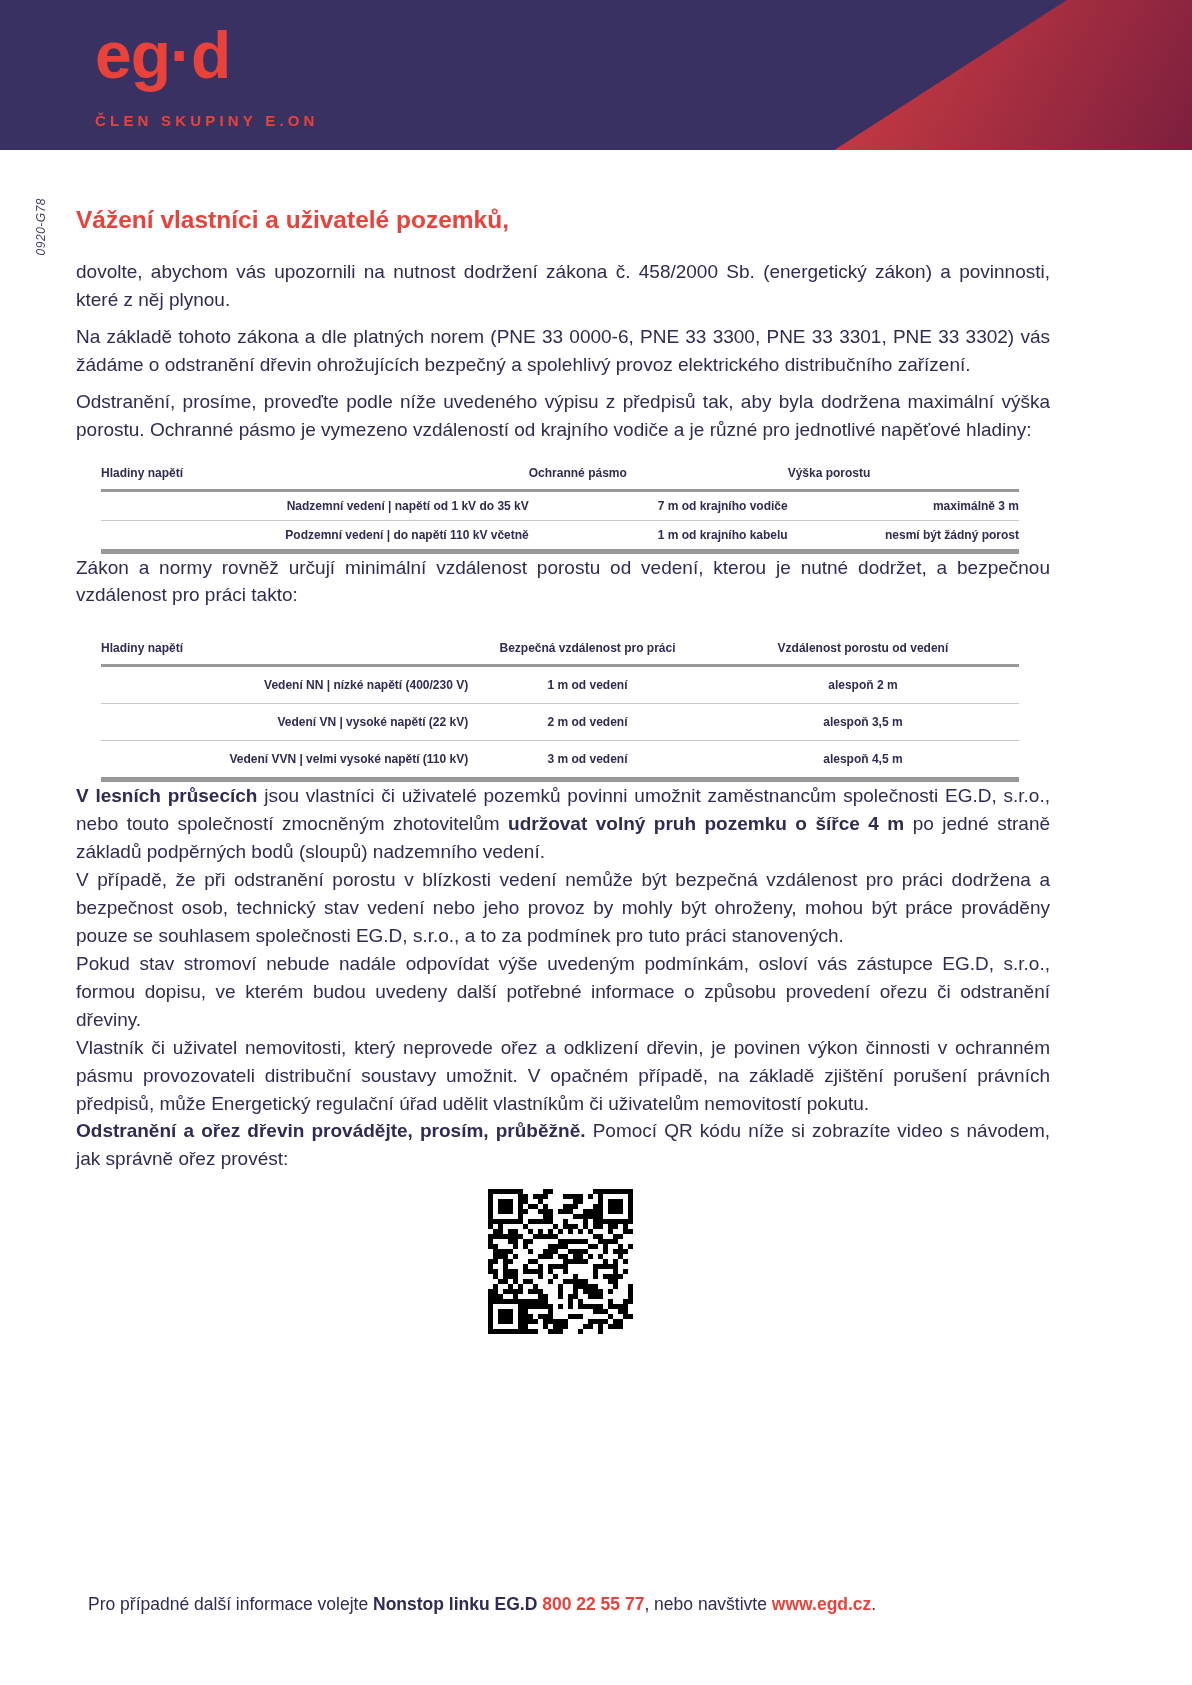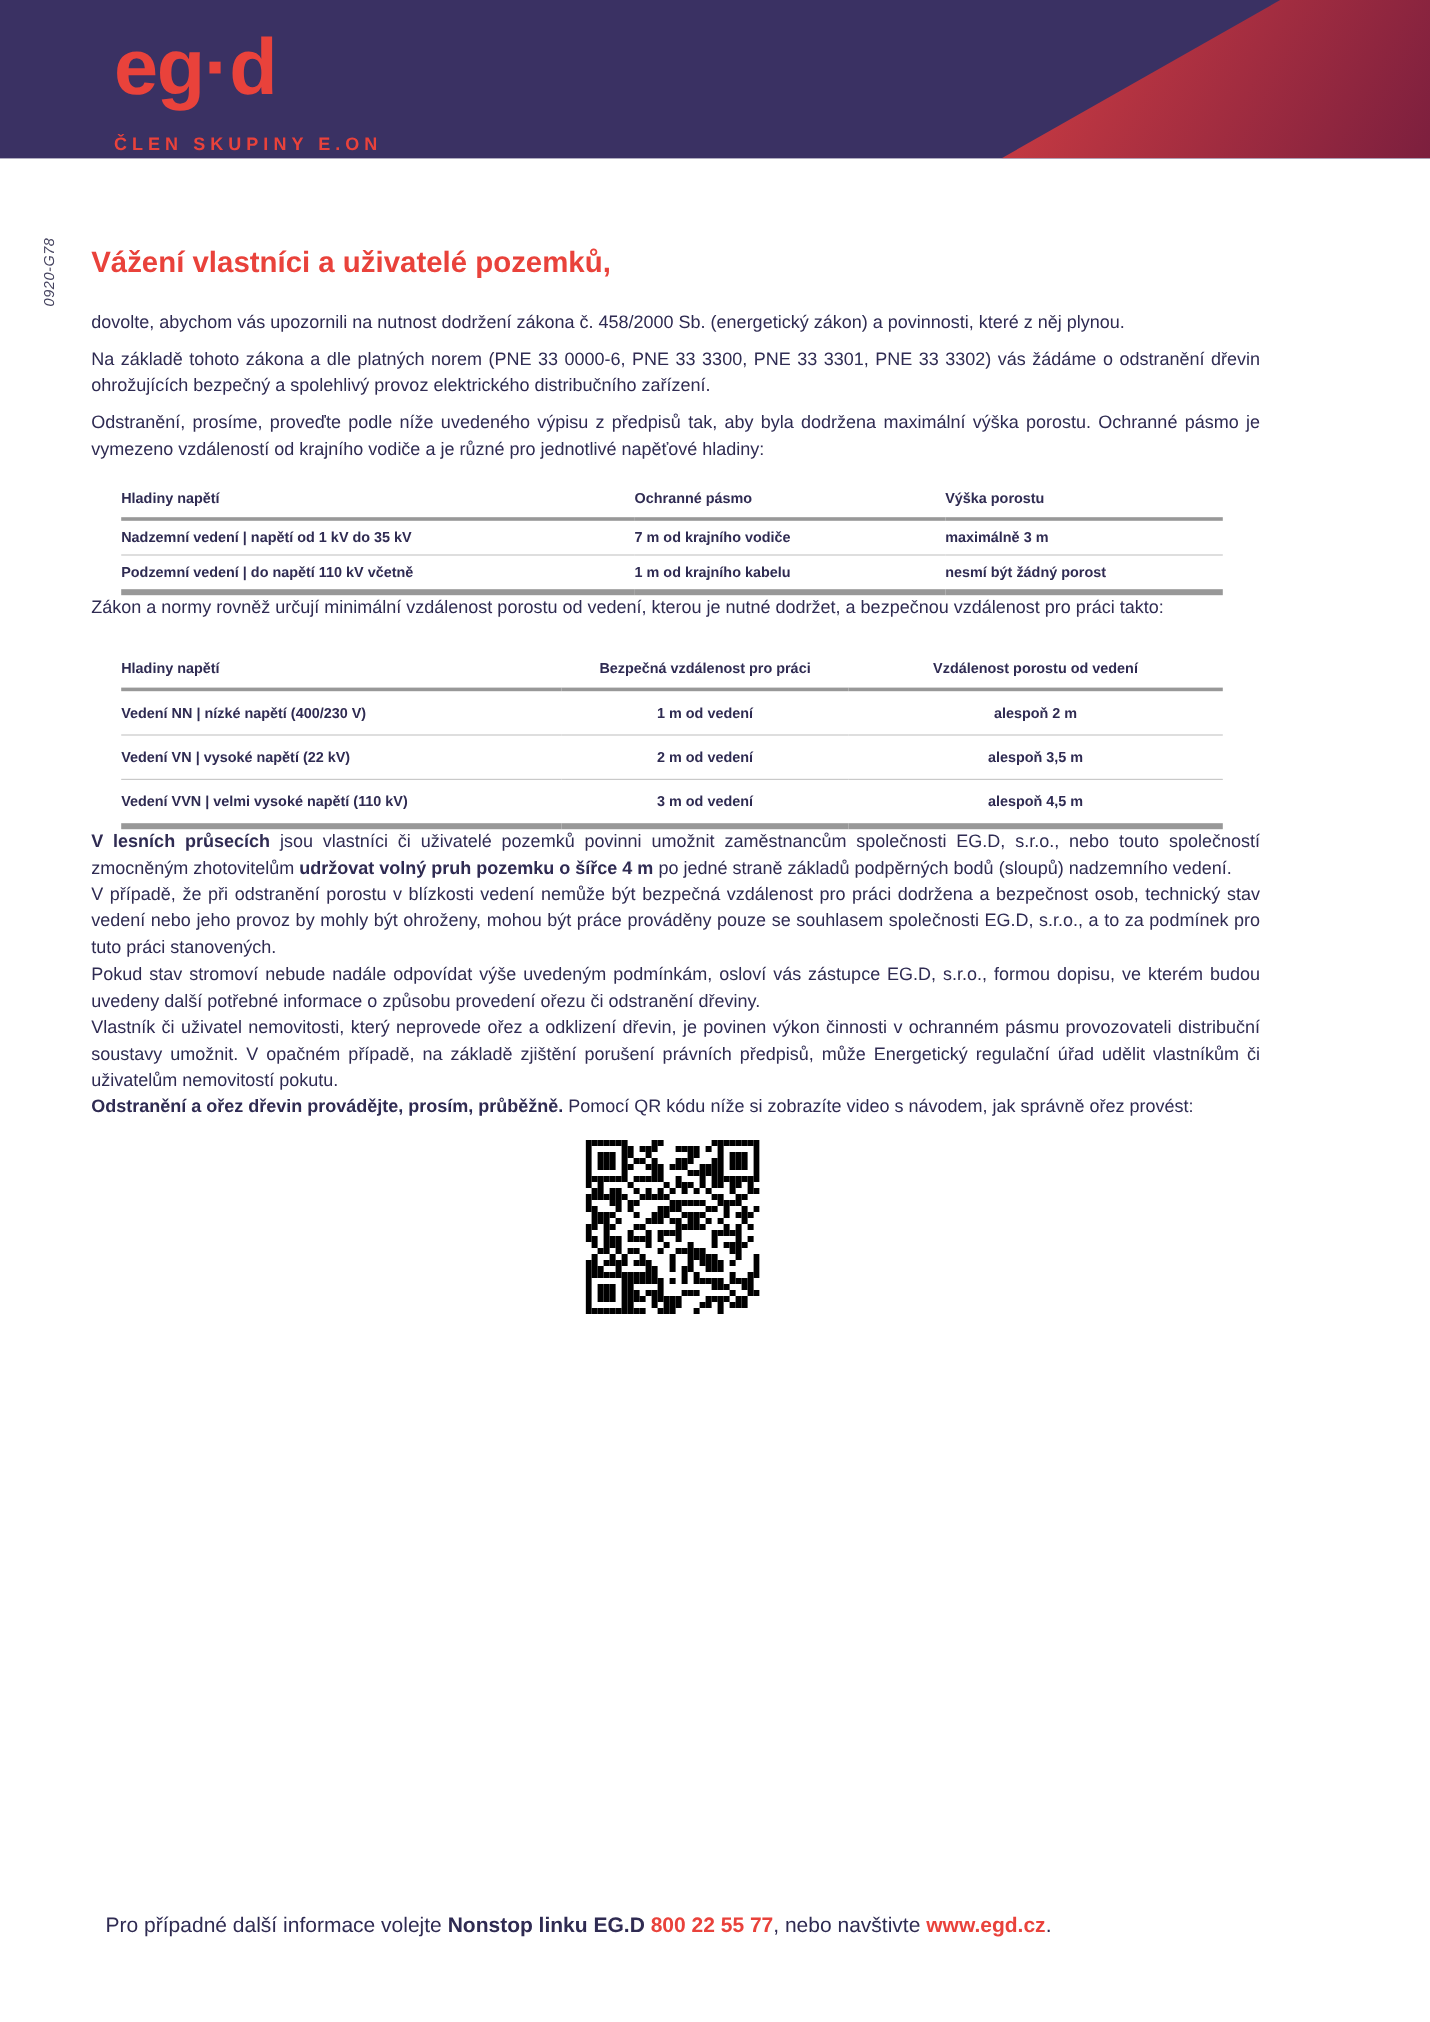"eg·d" .banner { height: 132px -> 150px }
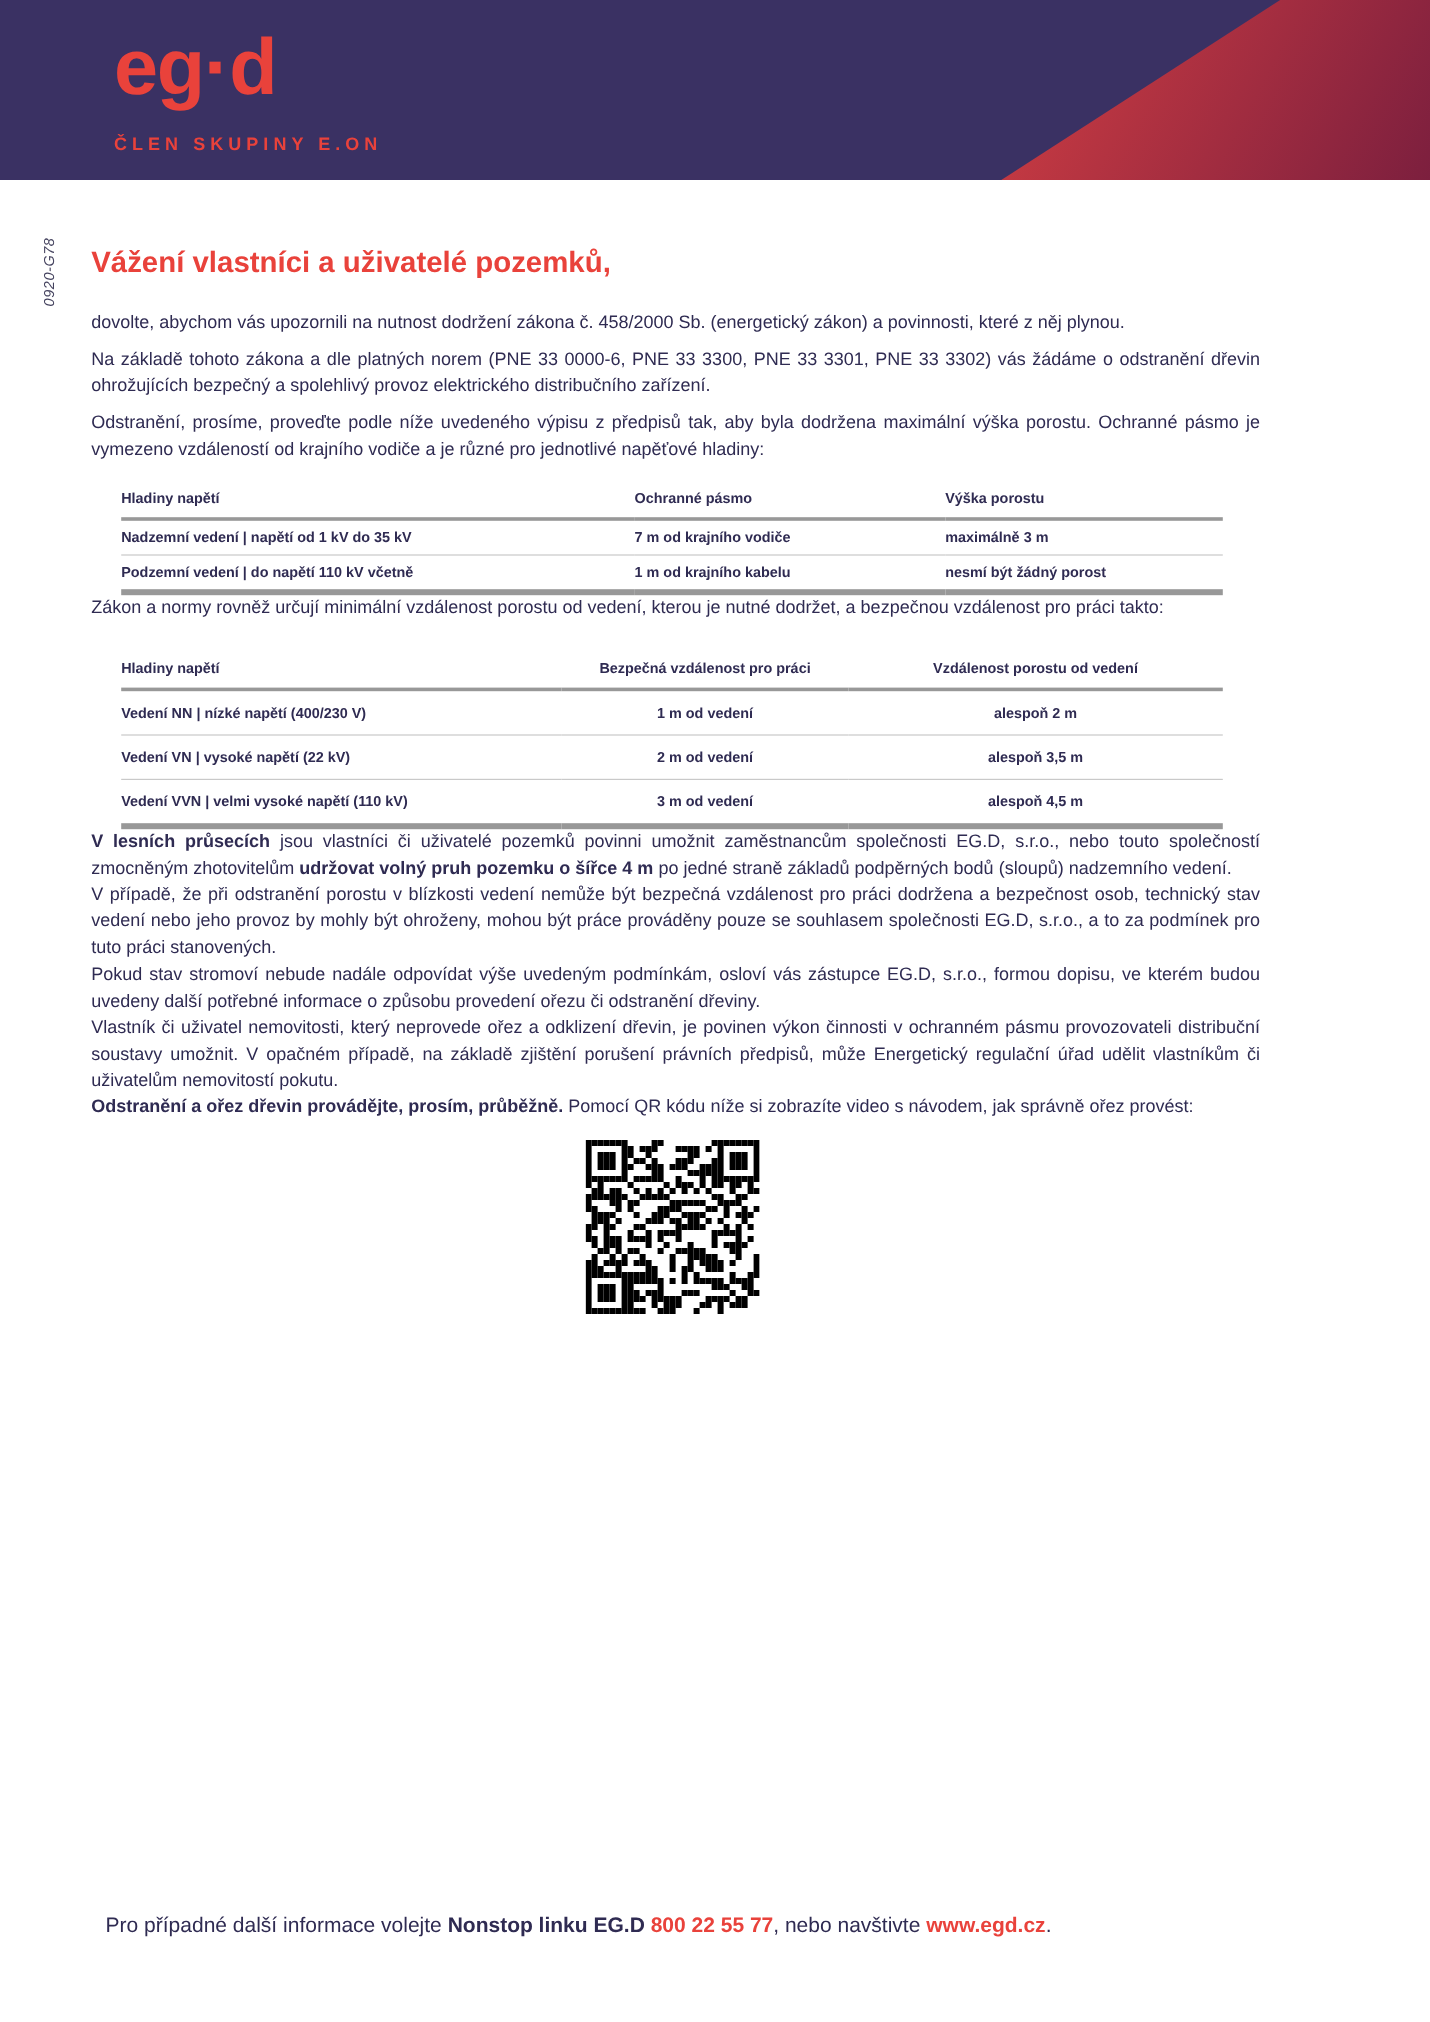"dovolte, abychom vás upozornili na" p.body-text { font-size: 15px -> 19px }
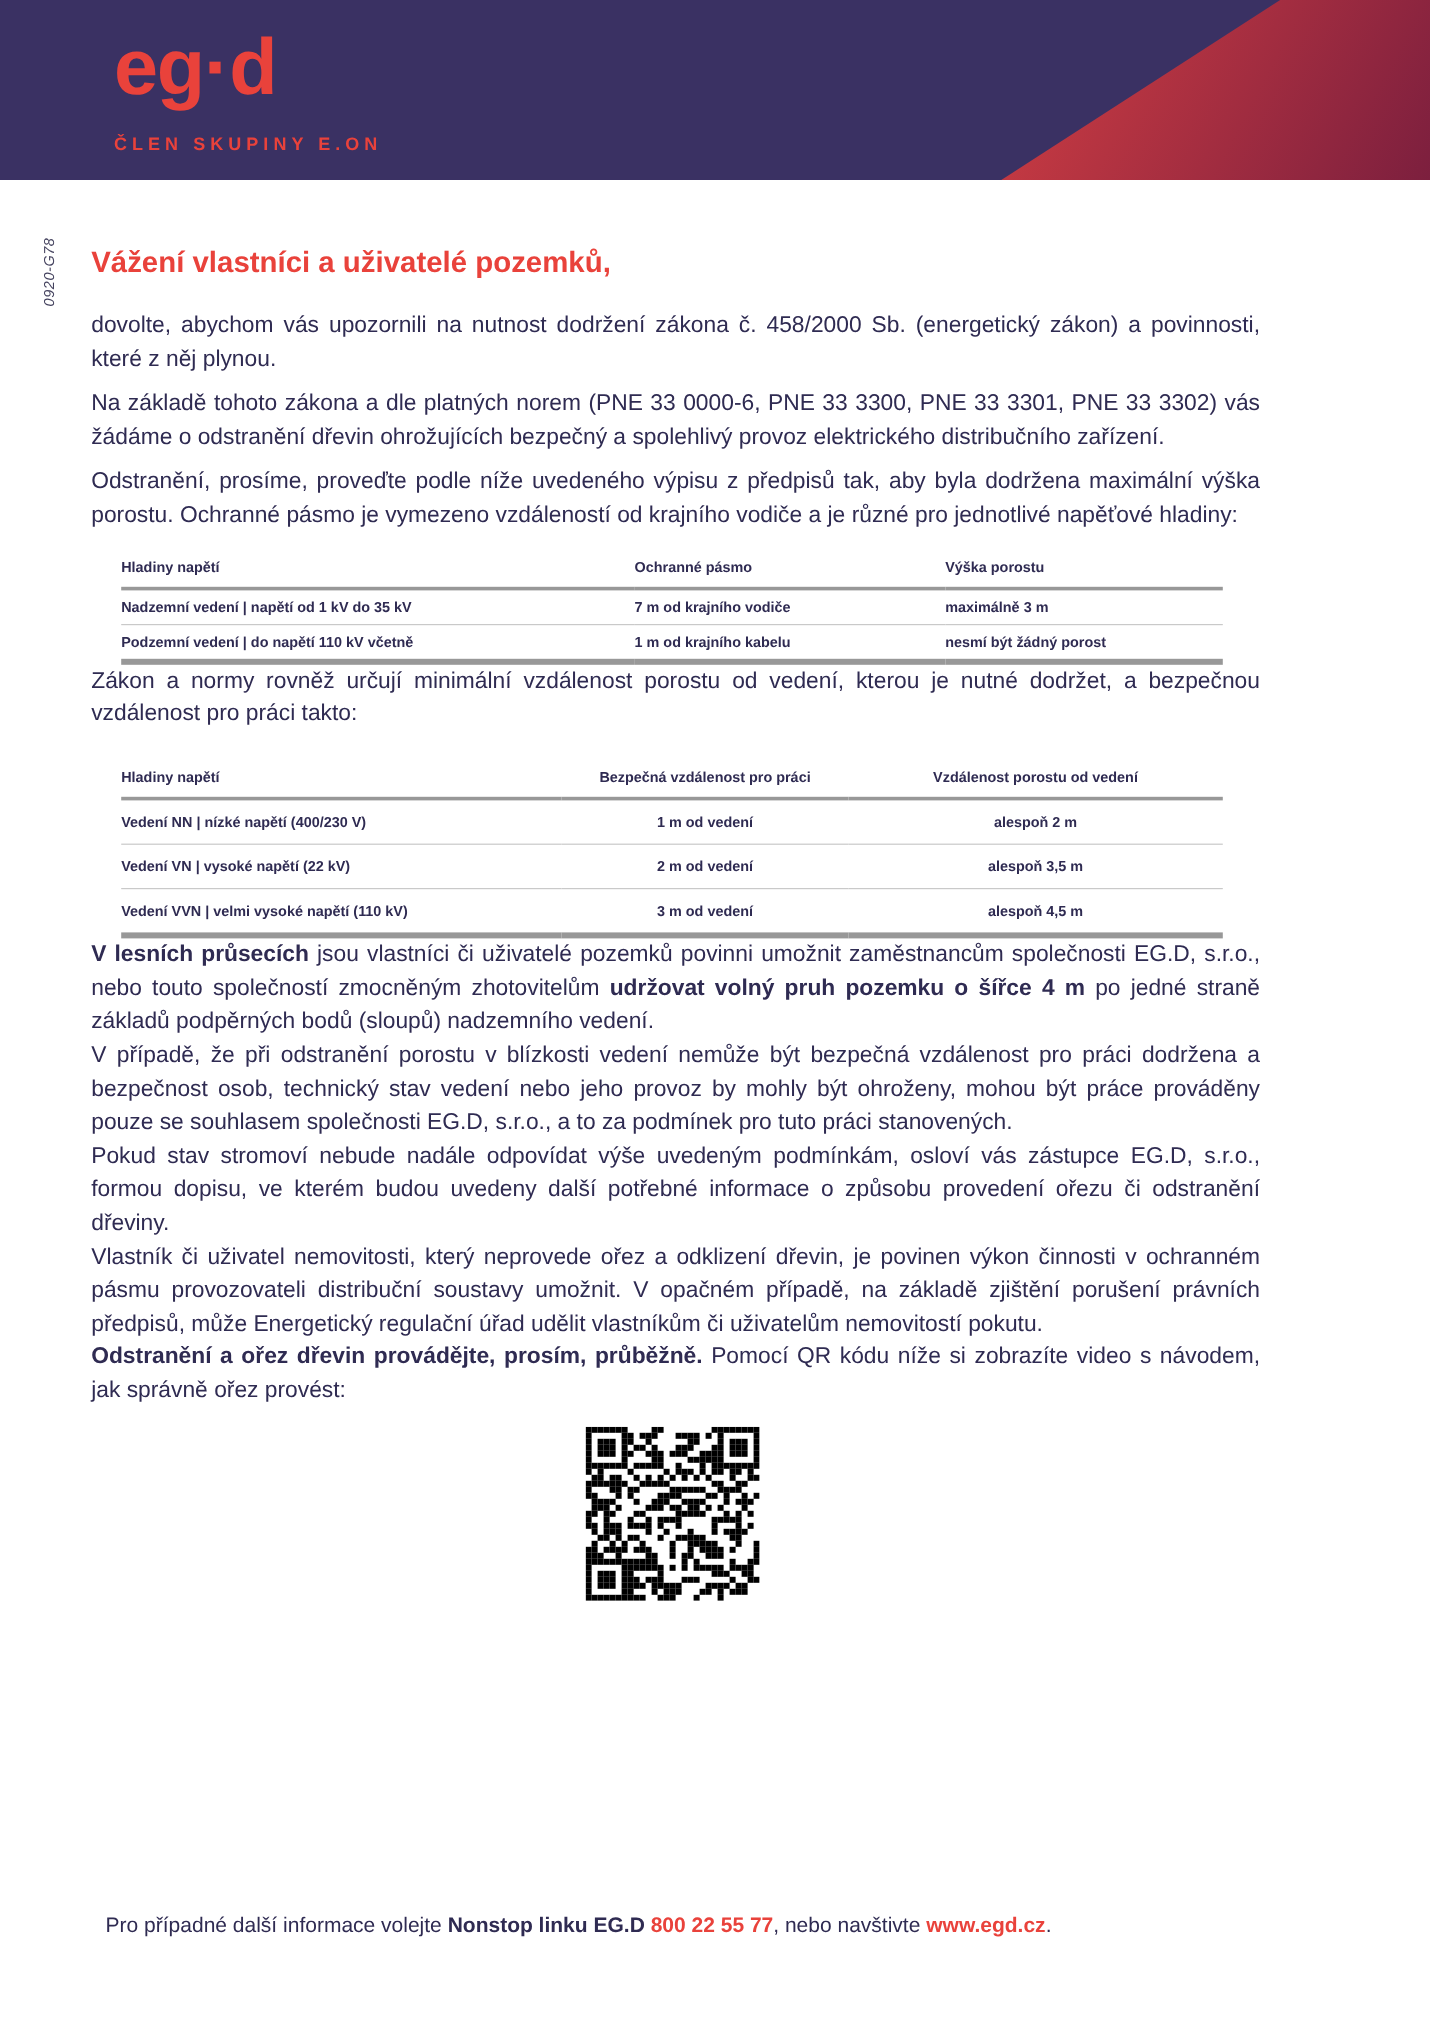"Nadzemní vedení | napětí od" table.doc-table td { text-align: none -> right }
